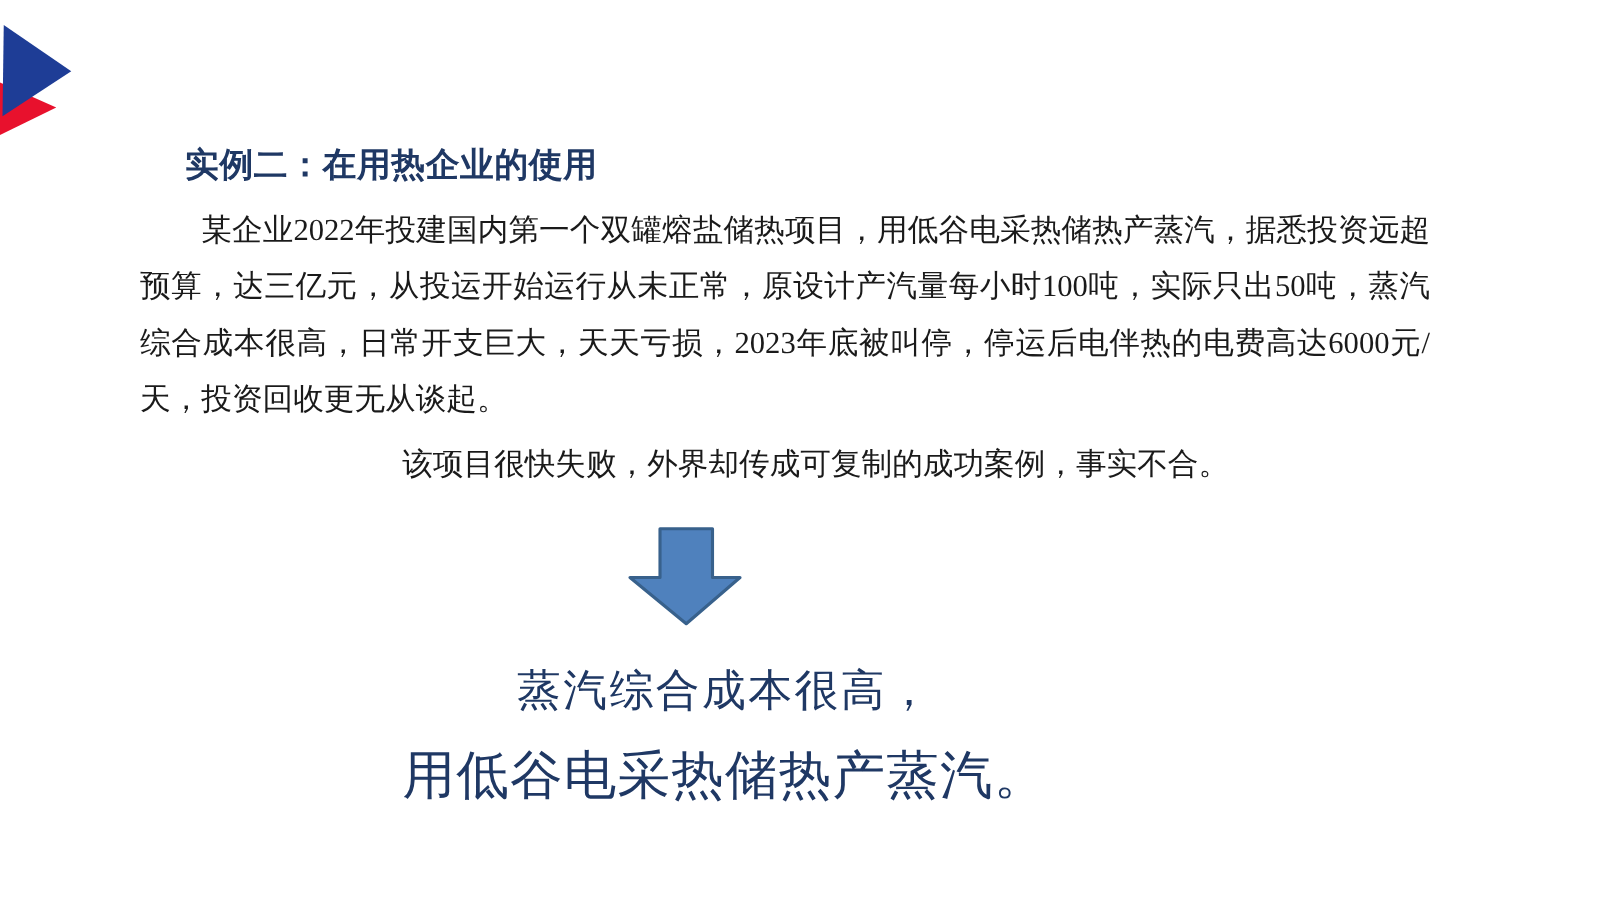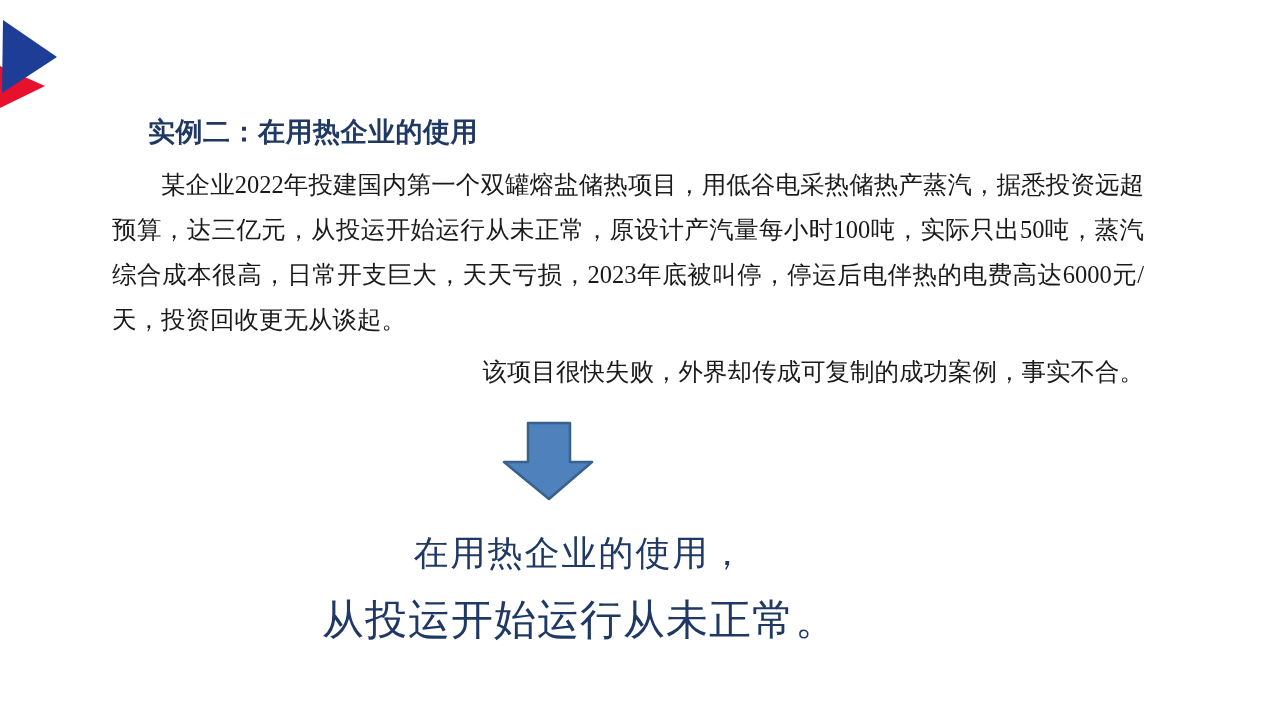"该项目很快失败，外界却传成可复制的成功案例，事实不合。" .body-text p + p { text-align: right -> center }
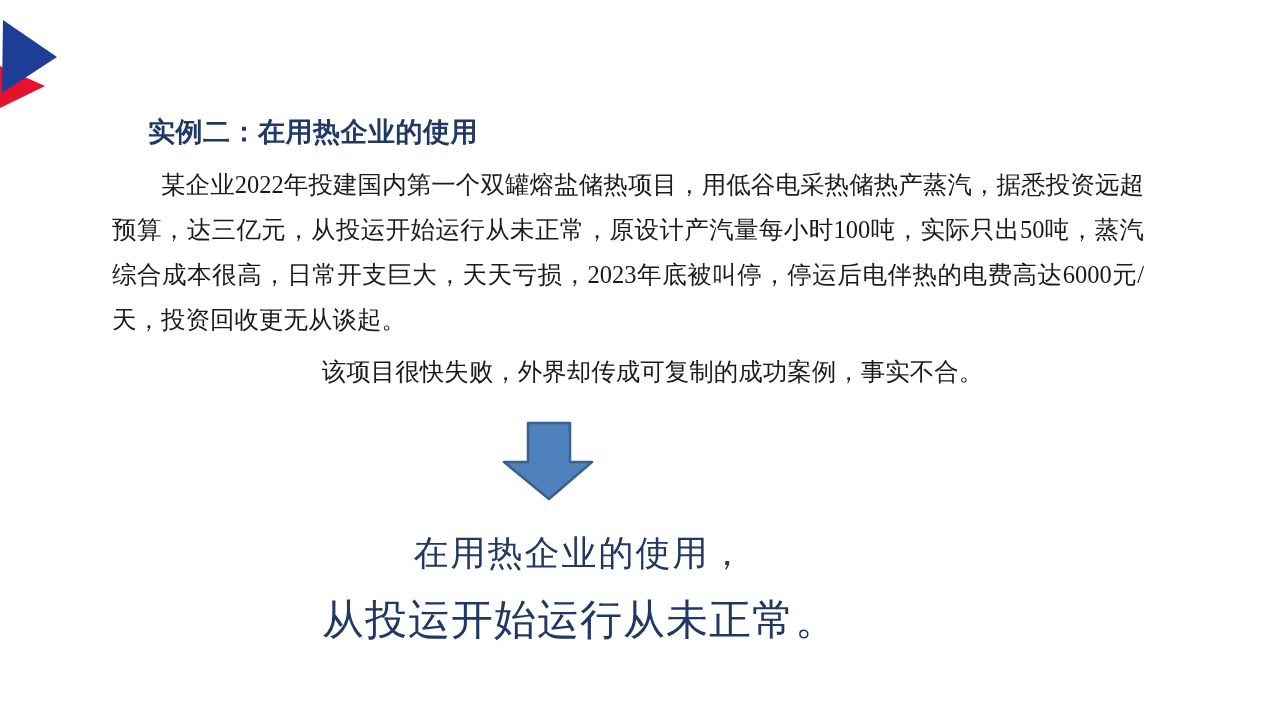"在用热企业的使用，" div.conclusion-line-1 { text: 在用热企业的使用 -> 蒸汽综合成本很高 }
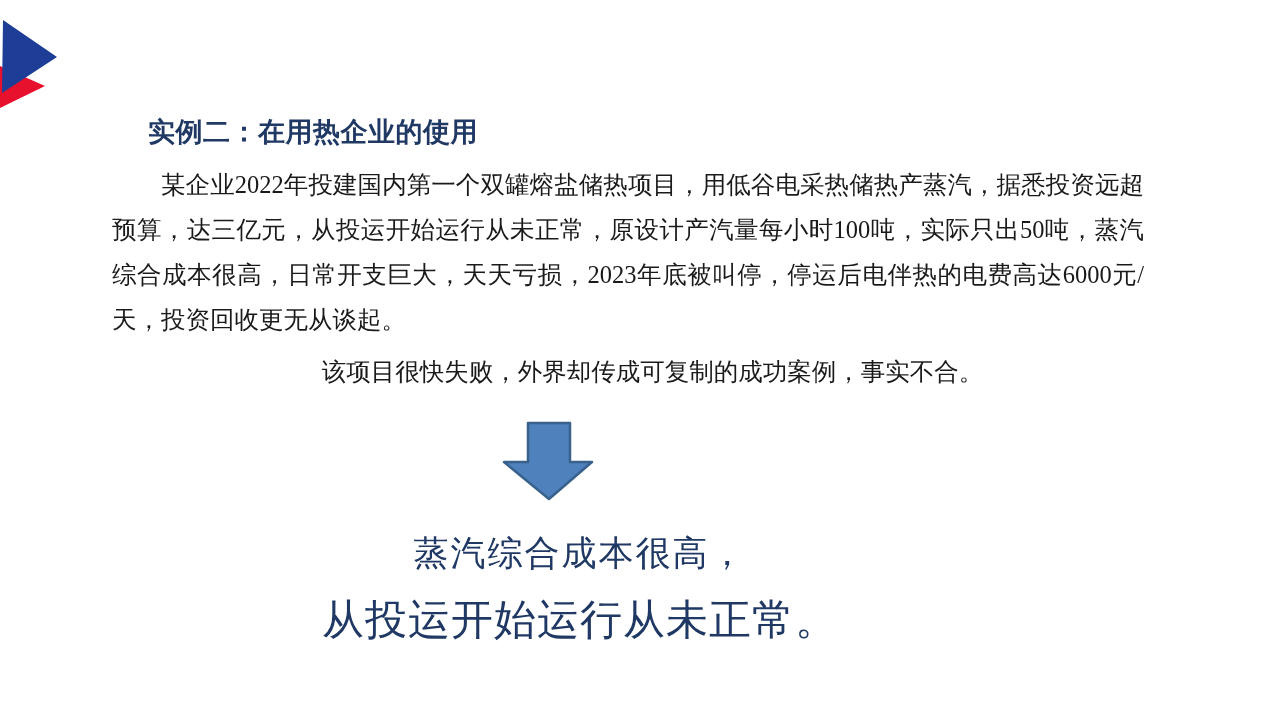"从投运开始运行从未正常。" div.conclusion-line-2 { text: 从投运开始运行从未正常 -> 用低谷电采热储热产蒸汽 }
